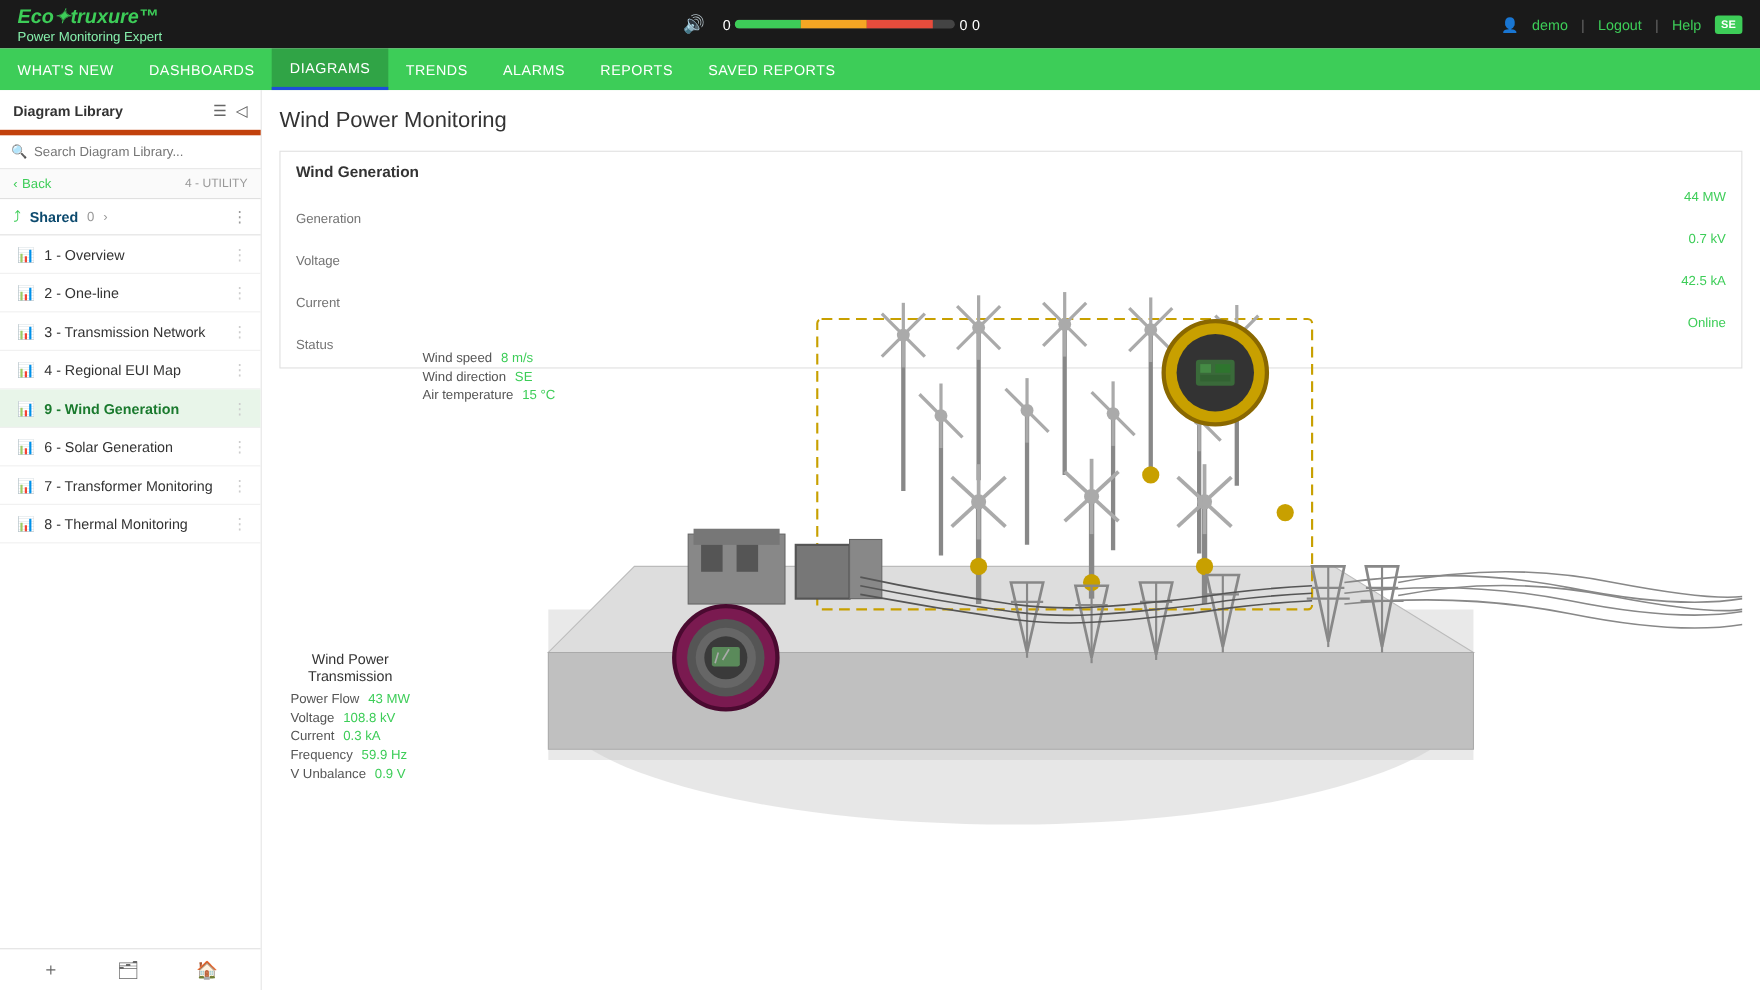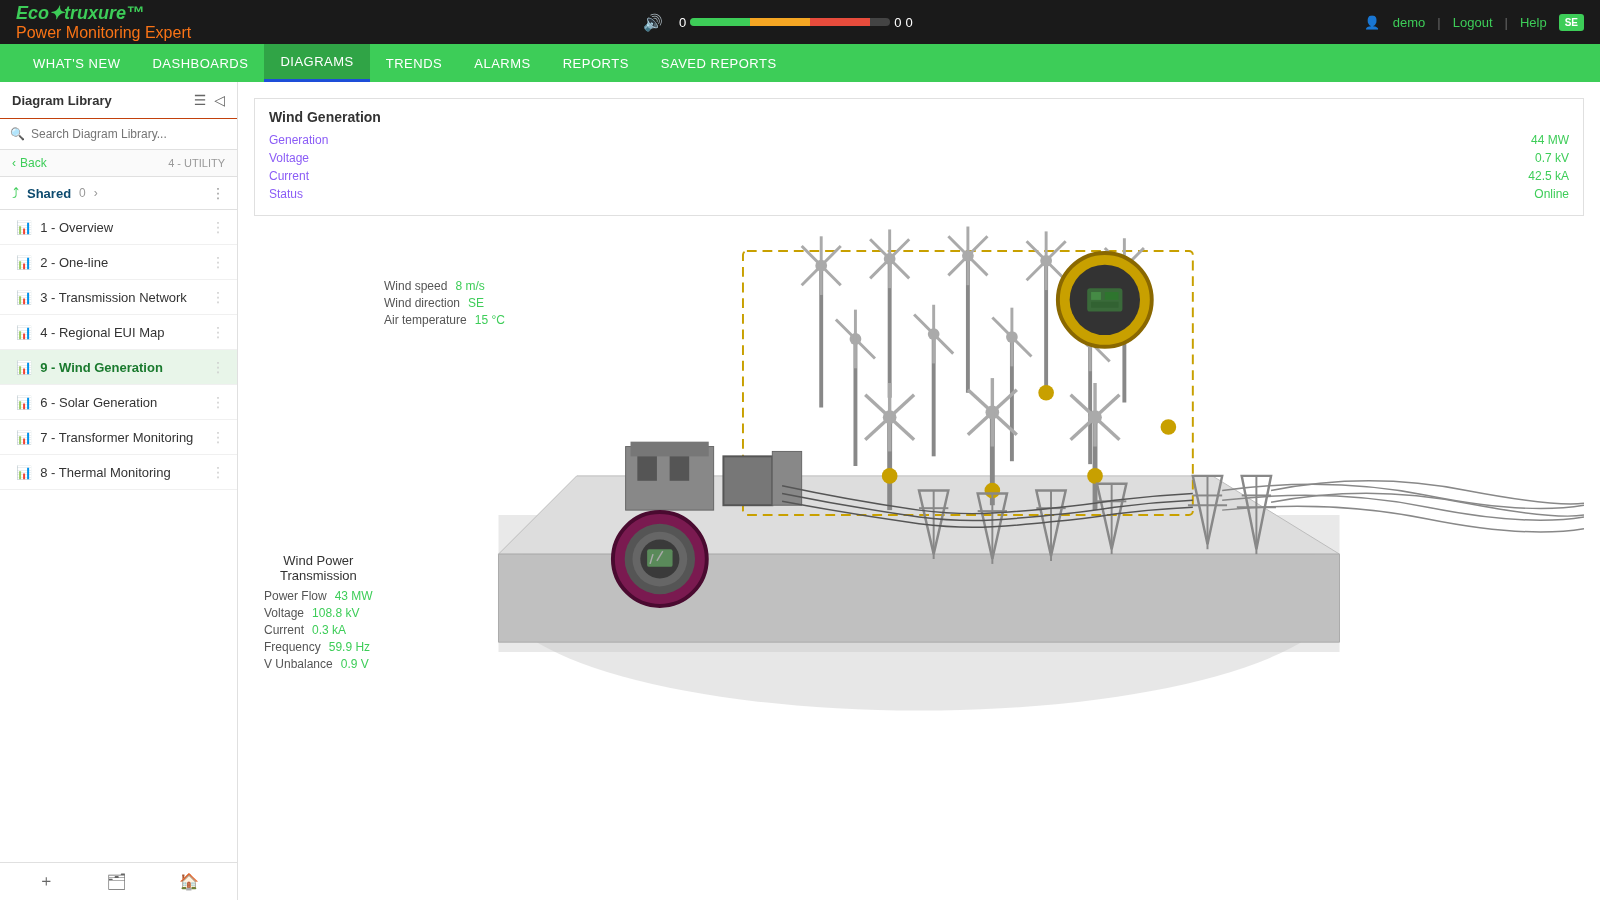"Power Monitoring Expert" .logo-text-pme { color: #f97316 -> #86efac; font-size: 16px -> 12px }
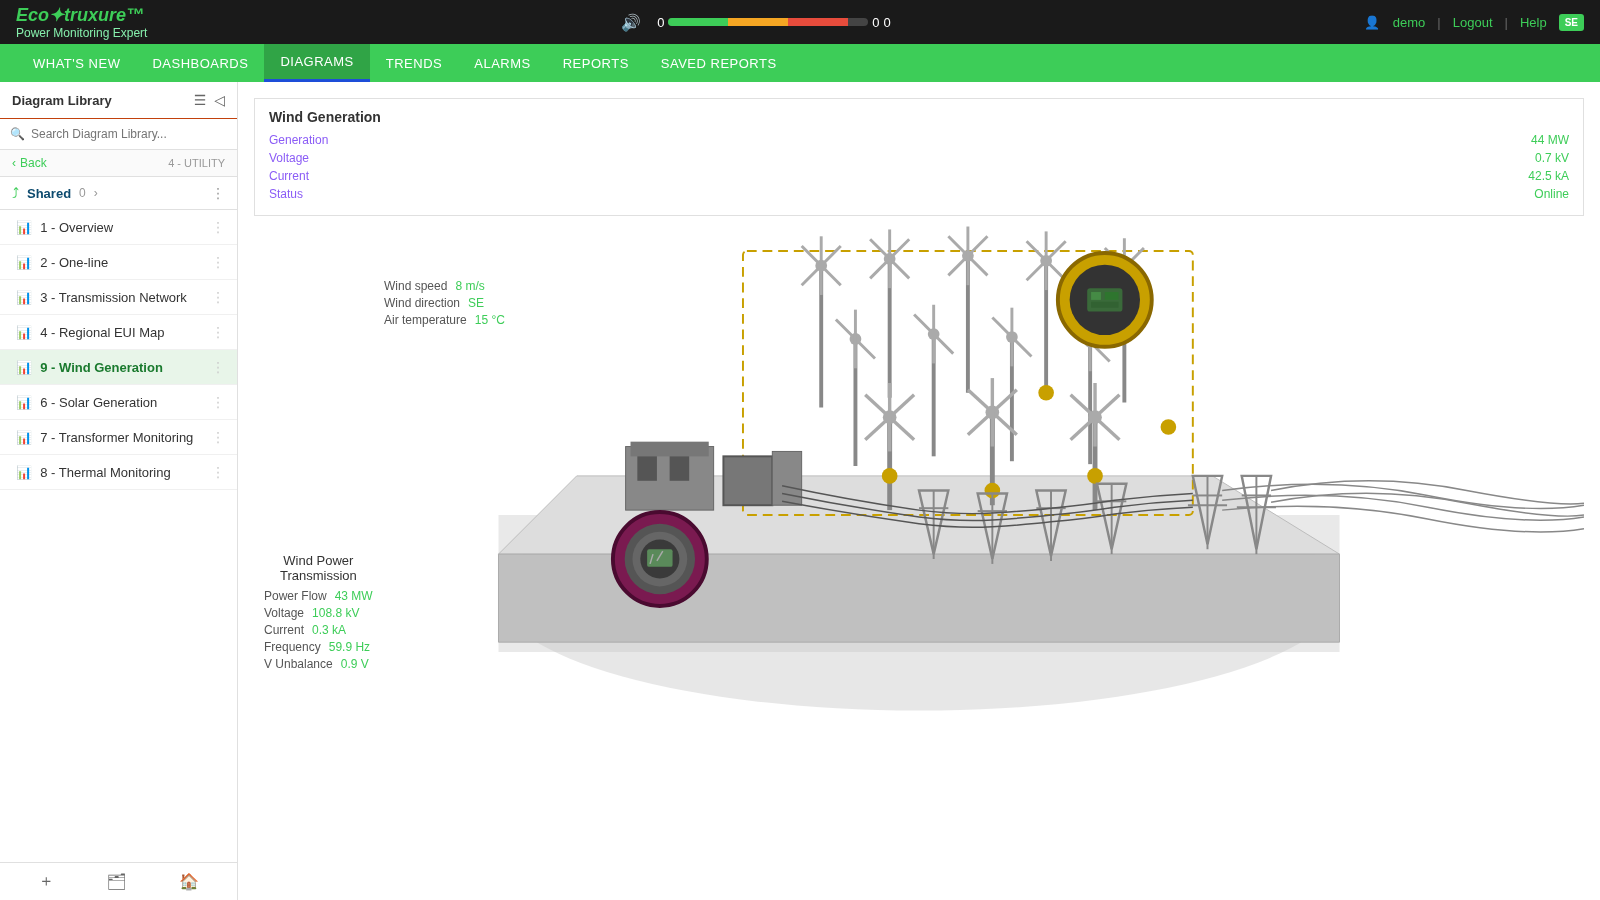"WHAT'S NEW" .nav-bar { padding: 0 17px -> 0 0 }
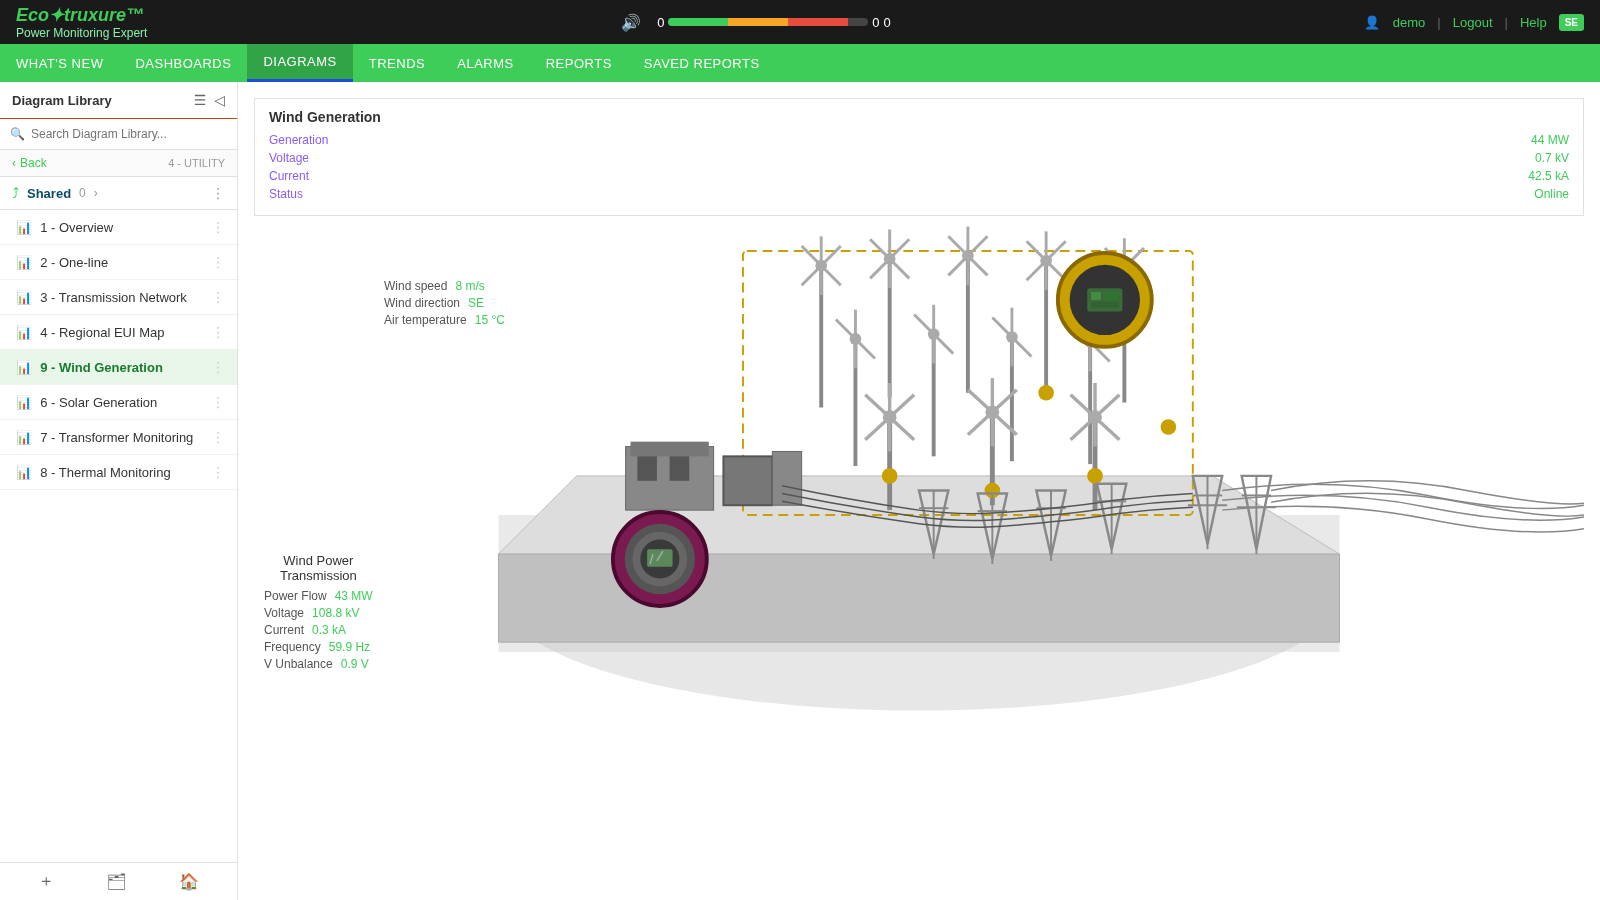"Diagram Library" .sidebar-header { border-bottom: 1px solid #c2410c -> 5px solid #c2410c }
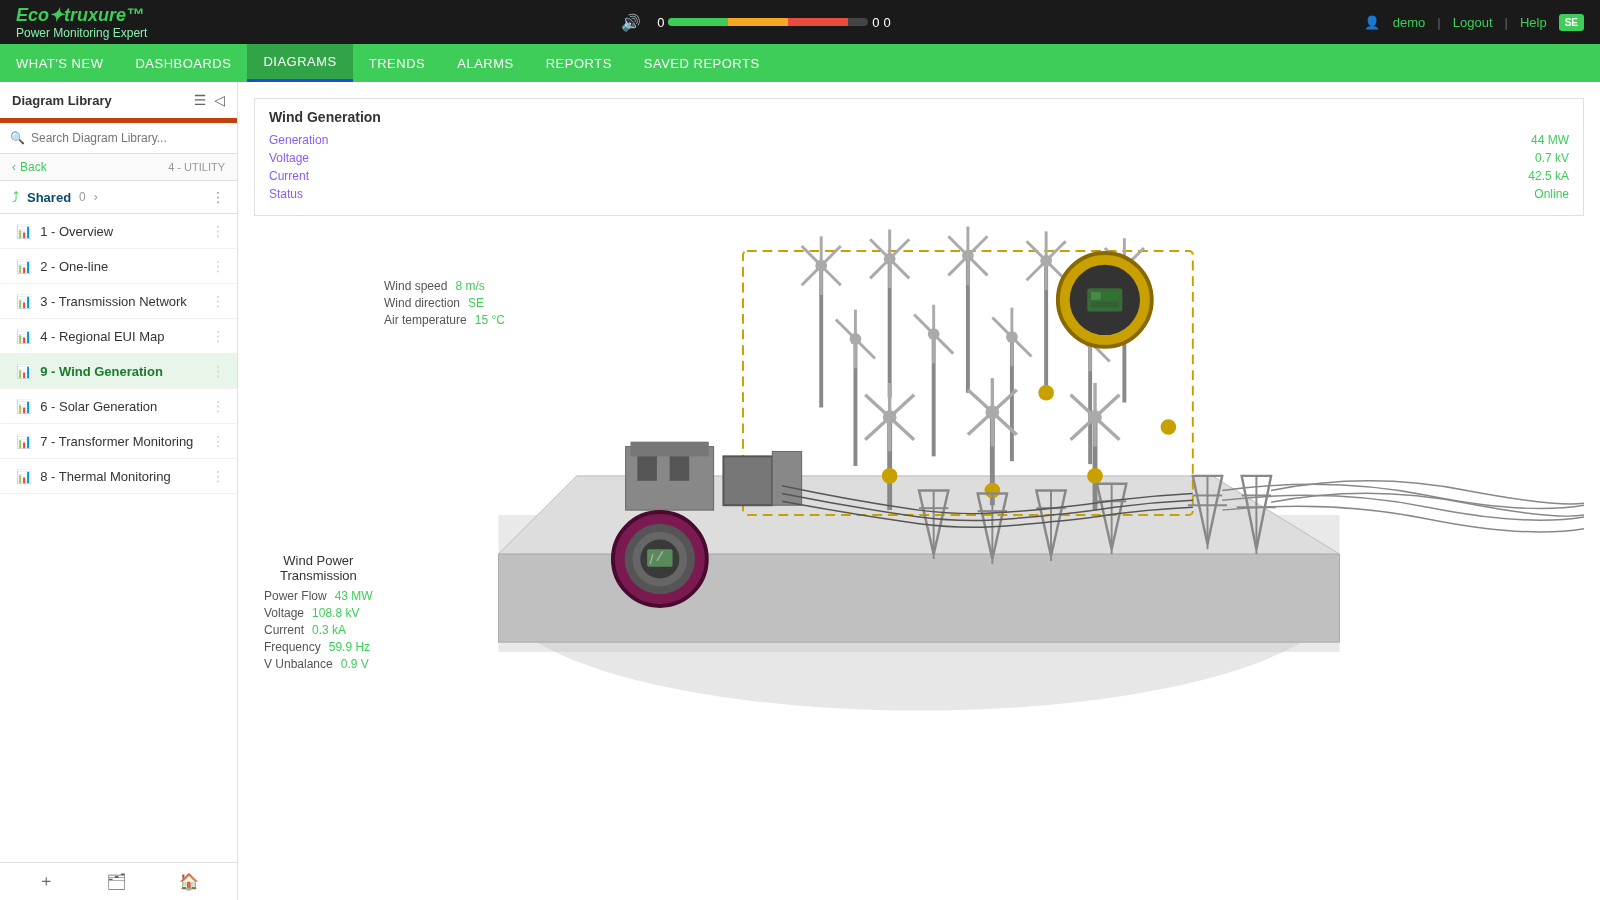"Wind Power Monitoring" div.page-title { html: none -> <div>Wind Power Monitoring</div> }
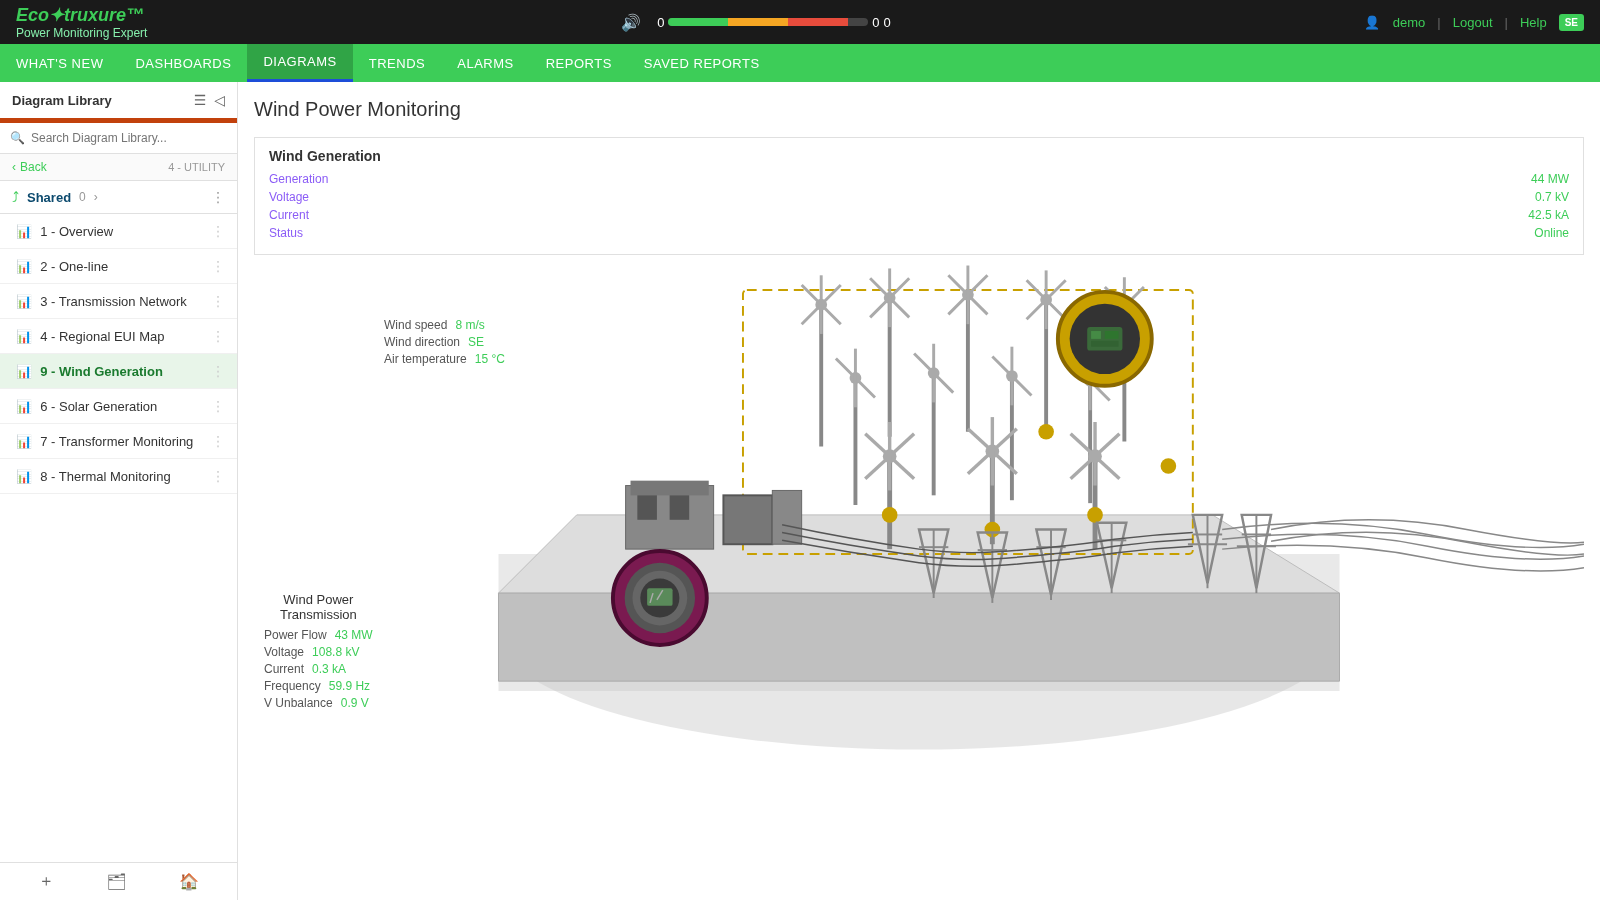"Generation" .wind-gen-label { color: #8b5cf6 -> #737373; margin-top: none -> 20px }
